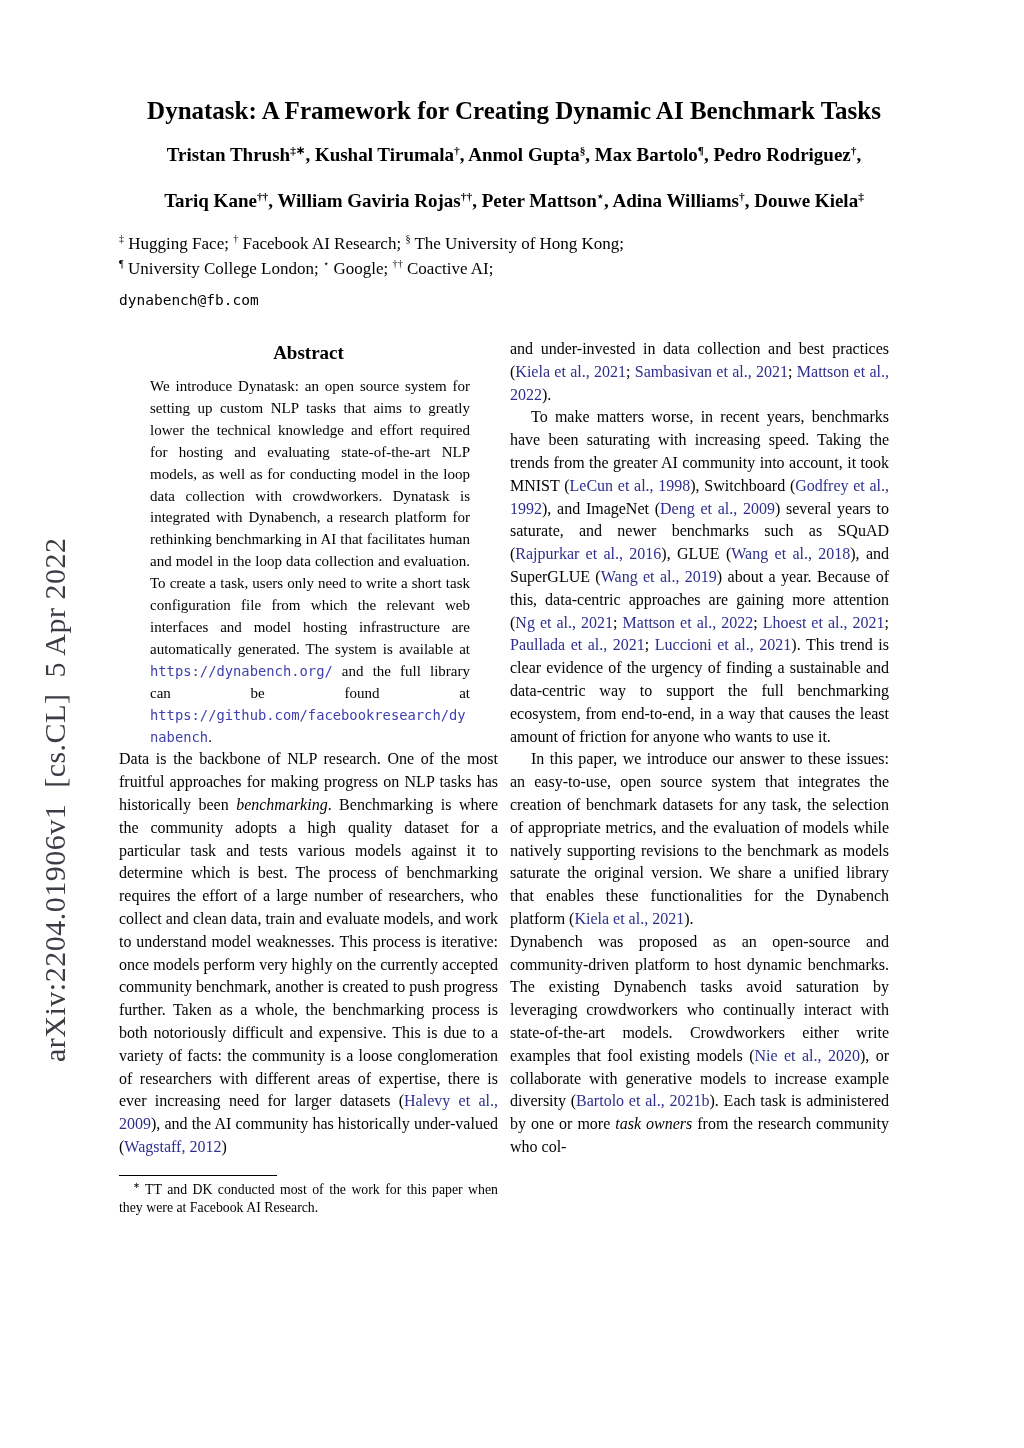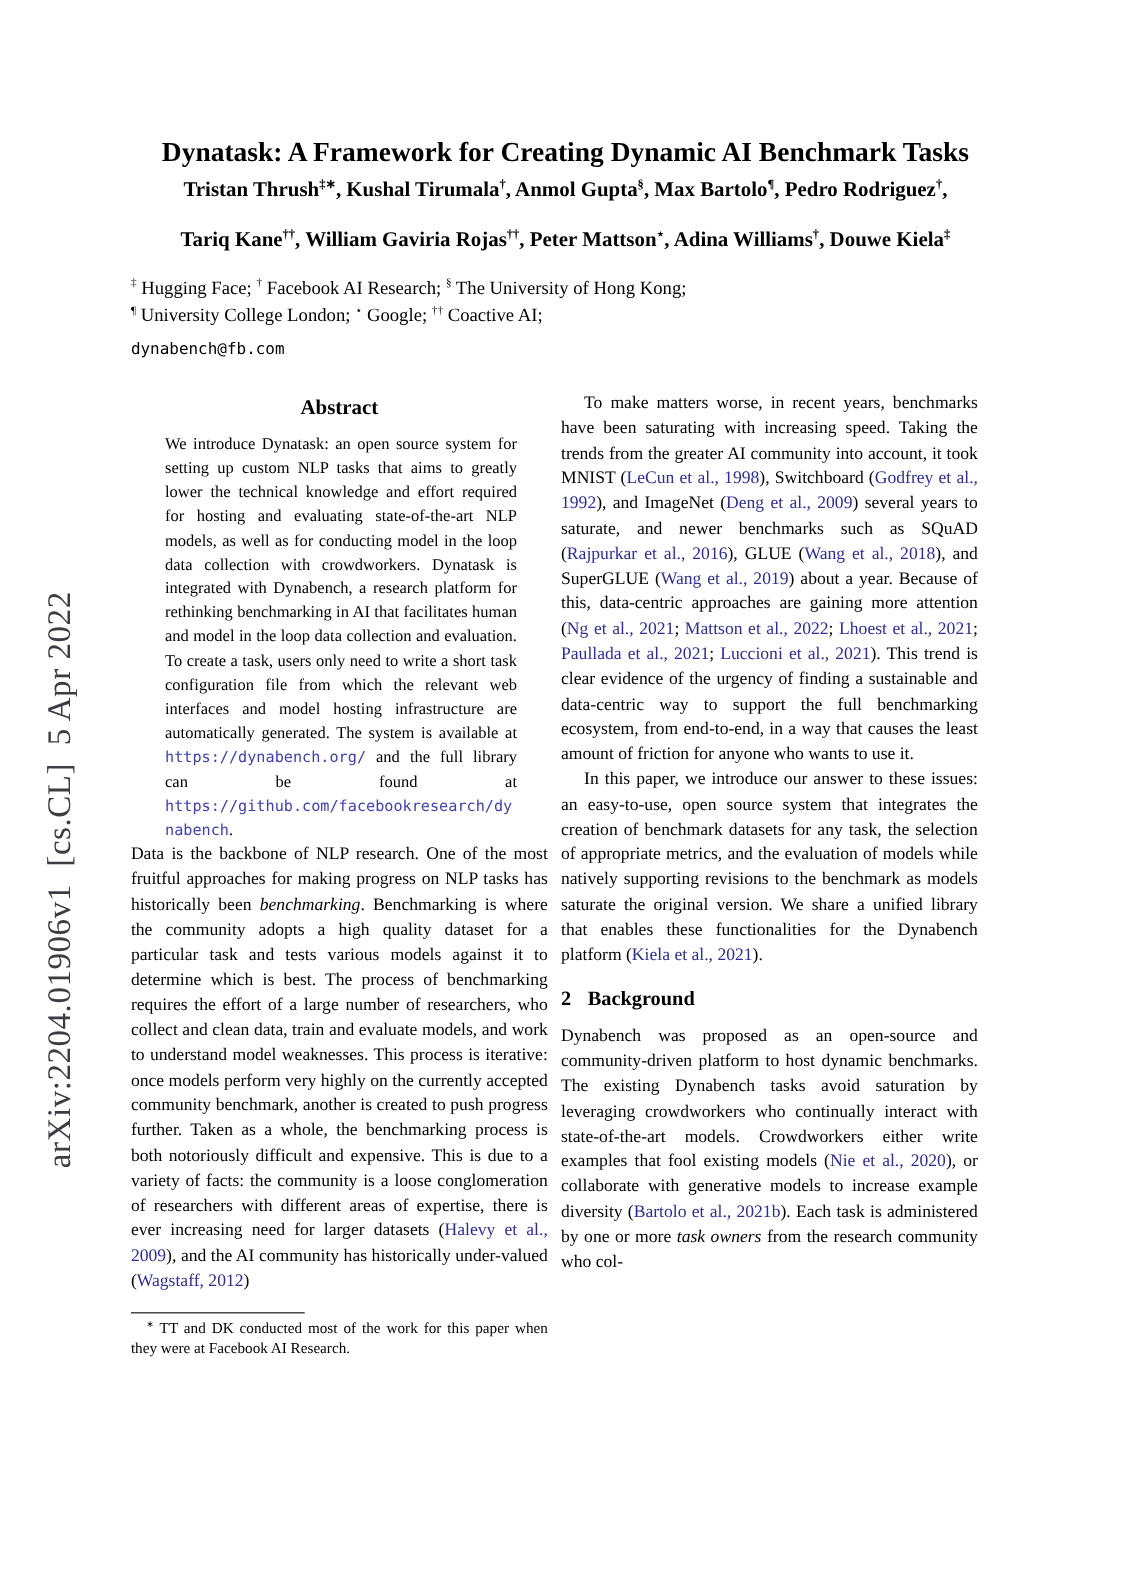"Dynatask: A Framework for Creating" .content { top: 124px -> 96px }
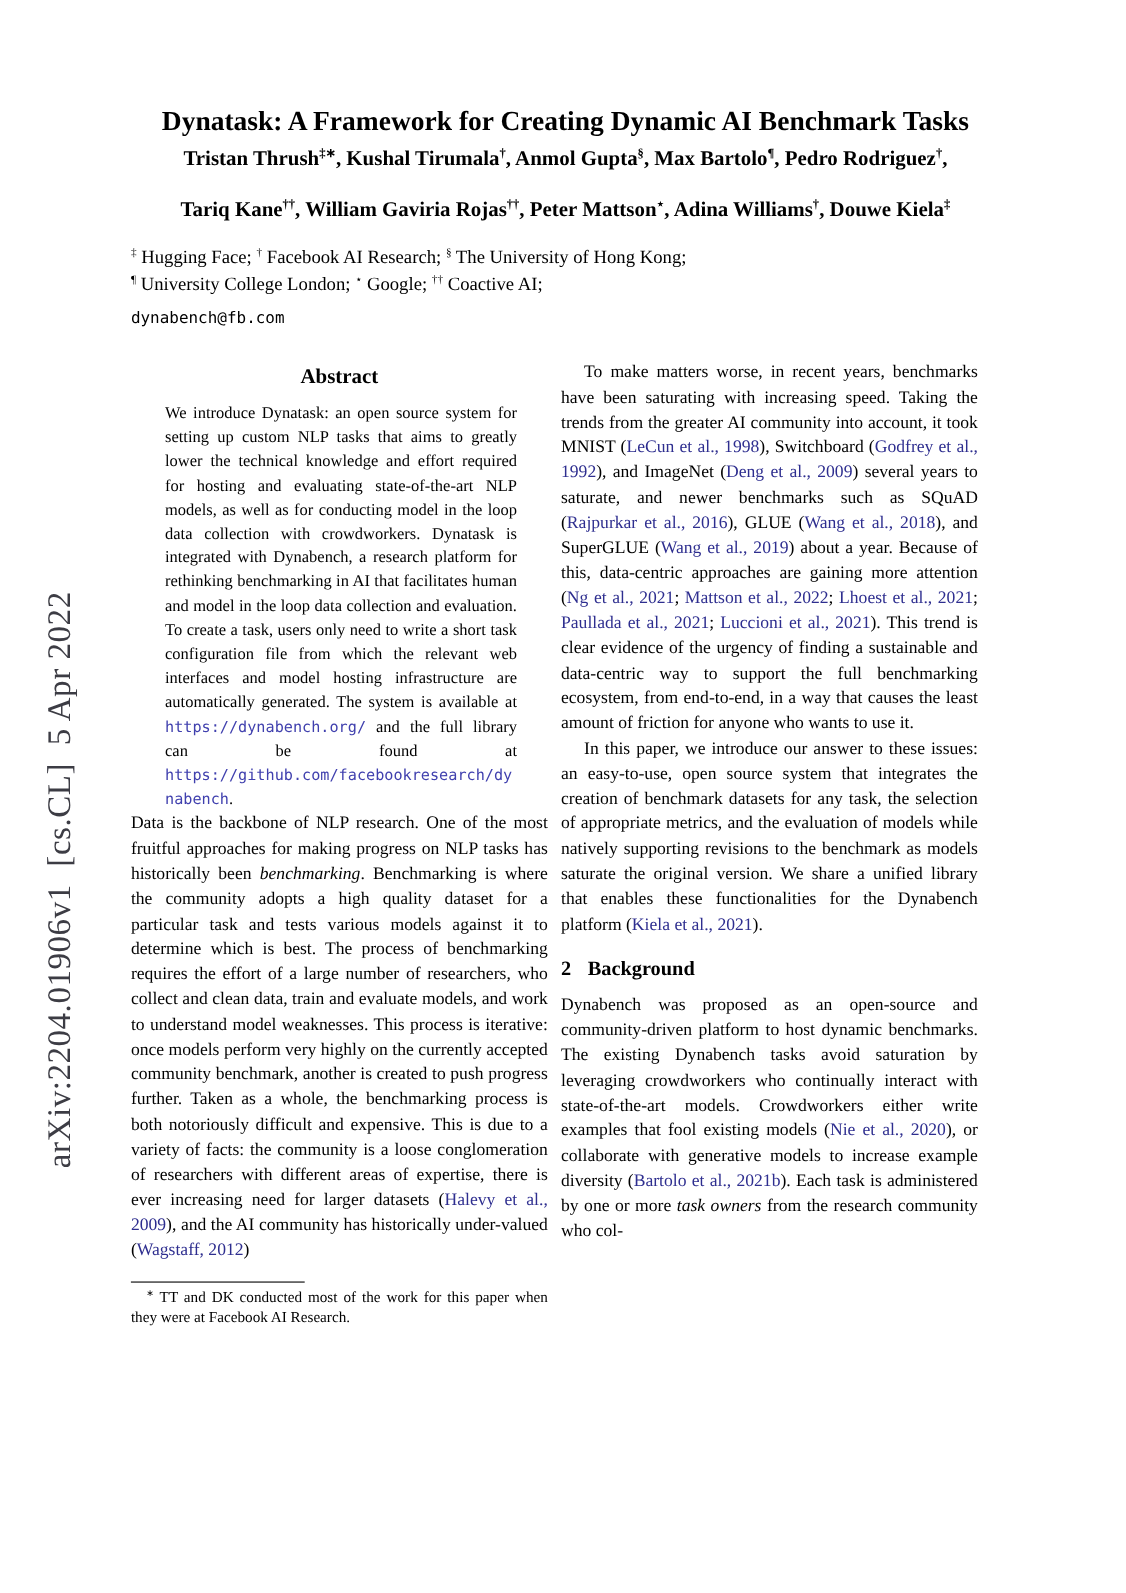"Tristan Thrush‡∗, Kushal Tirumala†," .authors-1 { margin-top: 8px -> 18px }
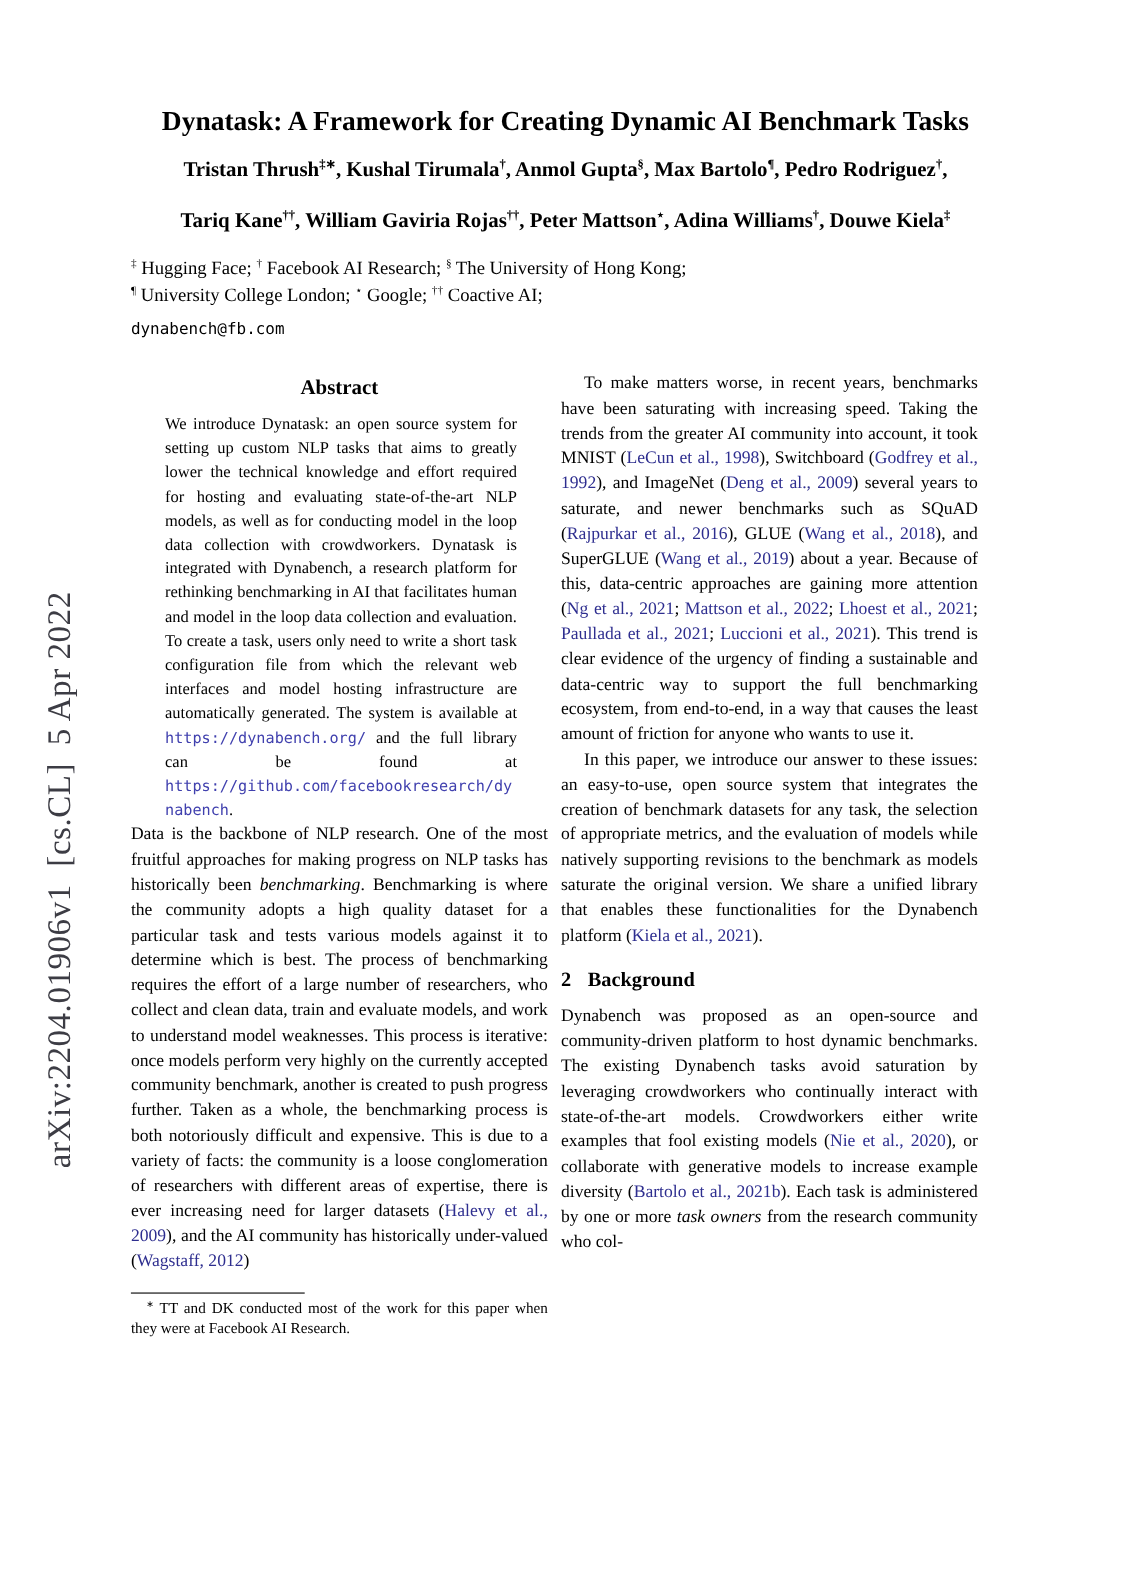"and under-invested in data collection" p.body { html: none -> <p><span>and under-invested in data collection and best practices (</span><span>Kiela et al., 2021</span><span>; </span><span>Sambasivan et al., 2021</span><span>; </span><span>Mattson et al., 2022</span><span>).</span></p> }
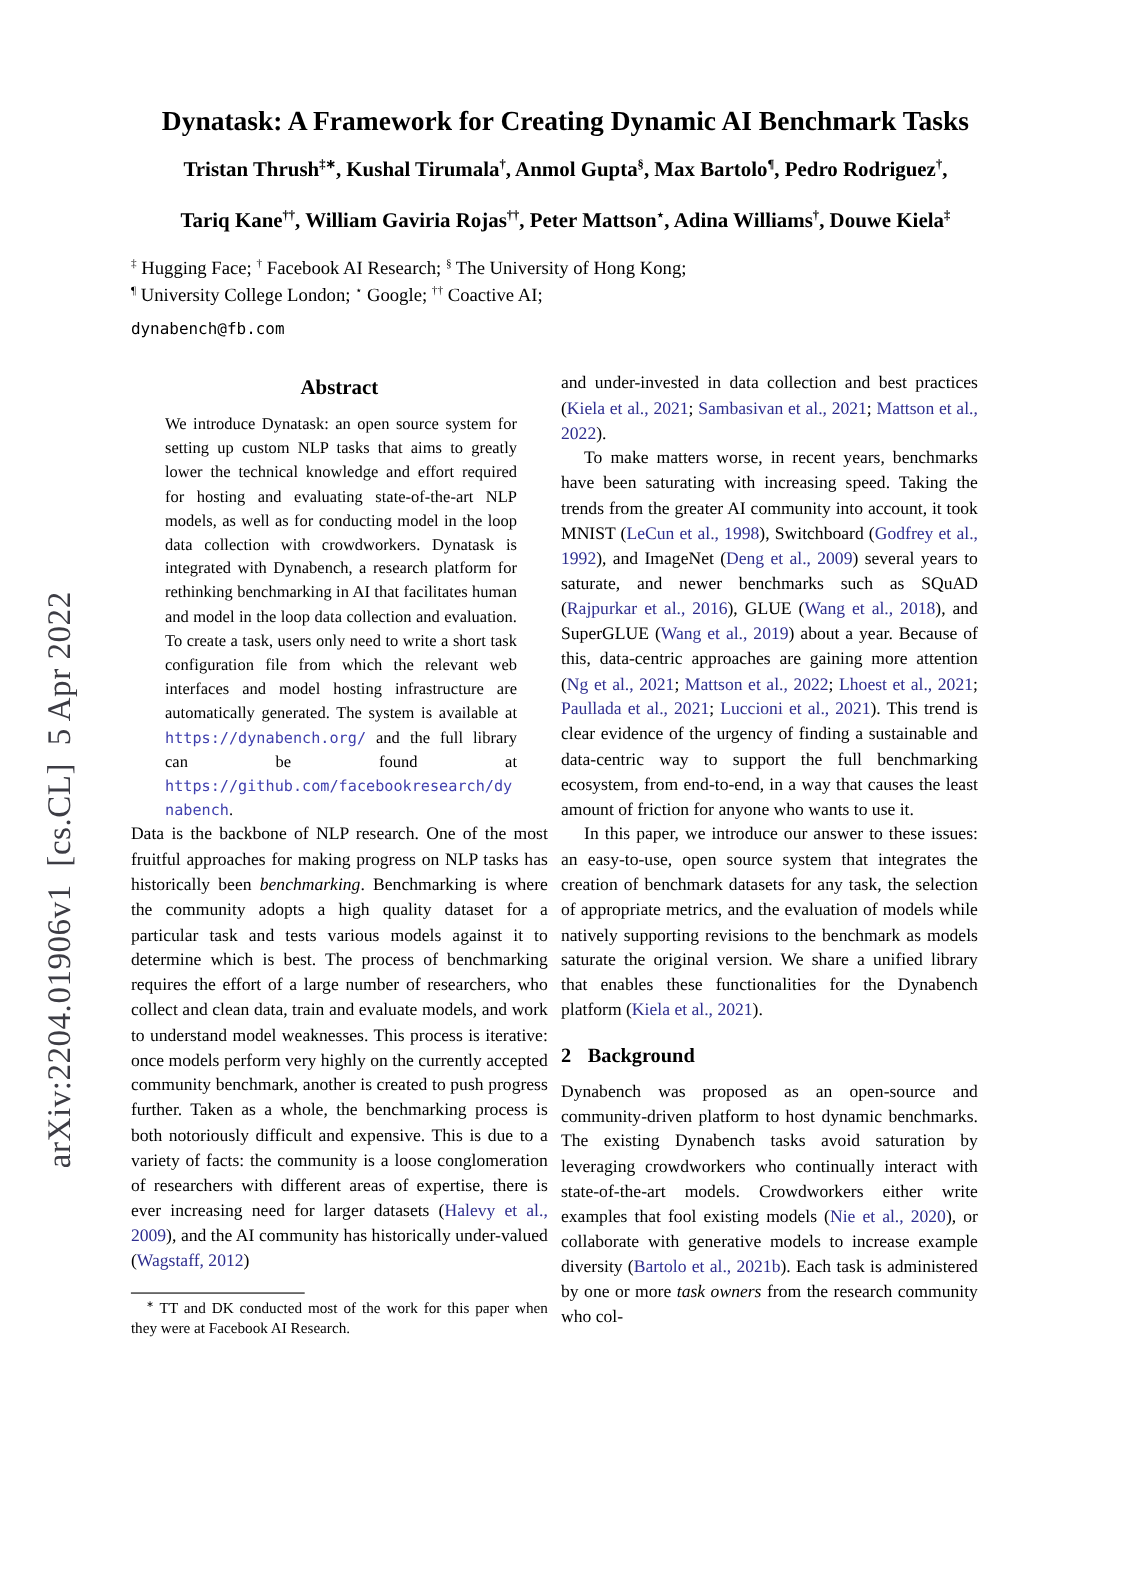"2 Background" h2.sec-heading { html: <h2> <span>2</span><span>Background</span> </h2> -> none }
